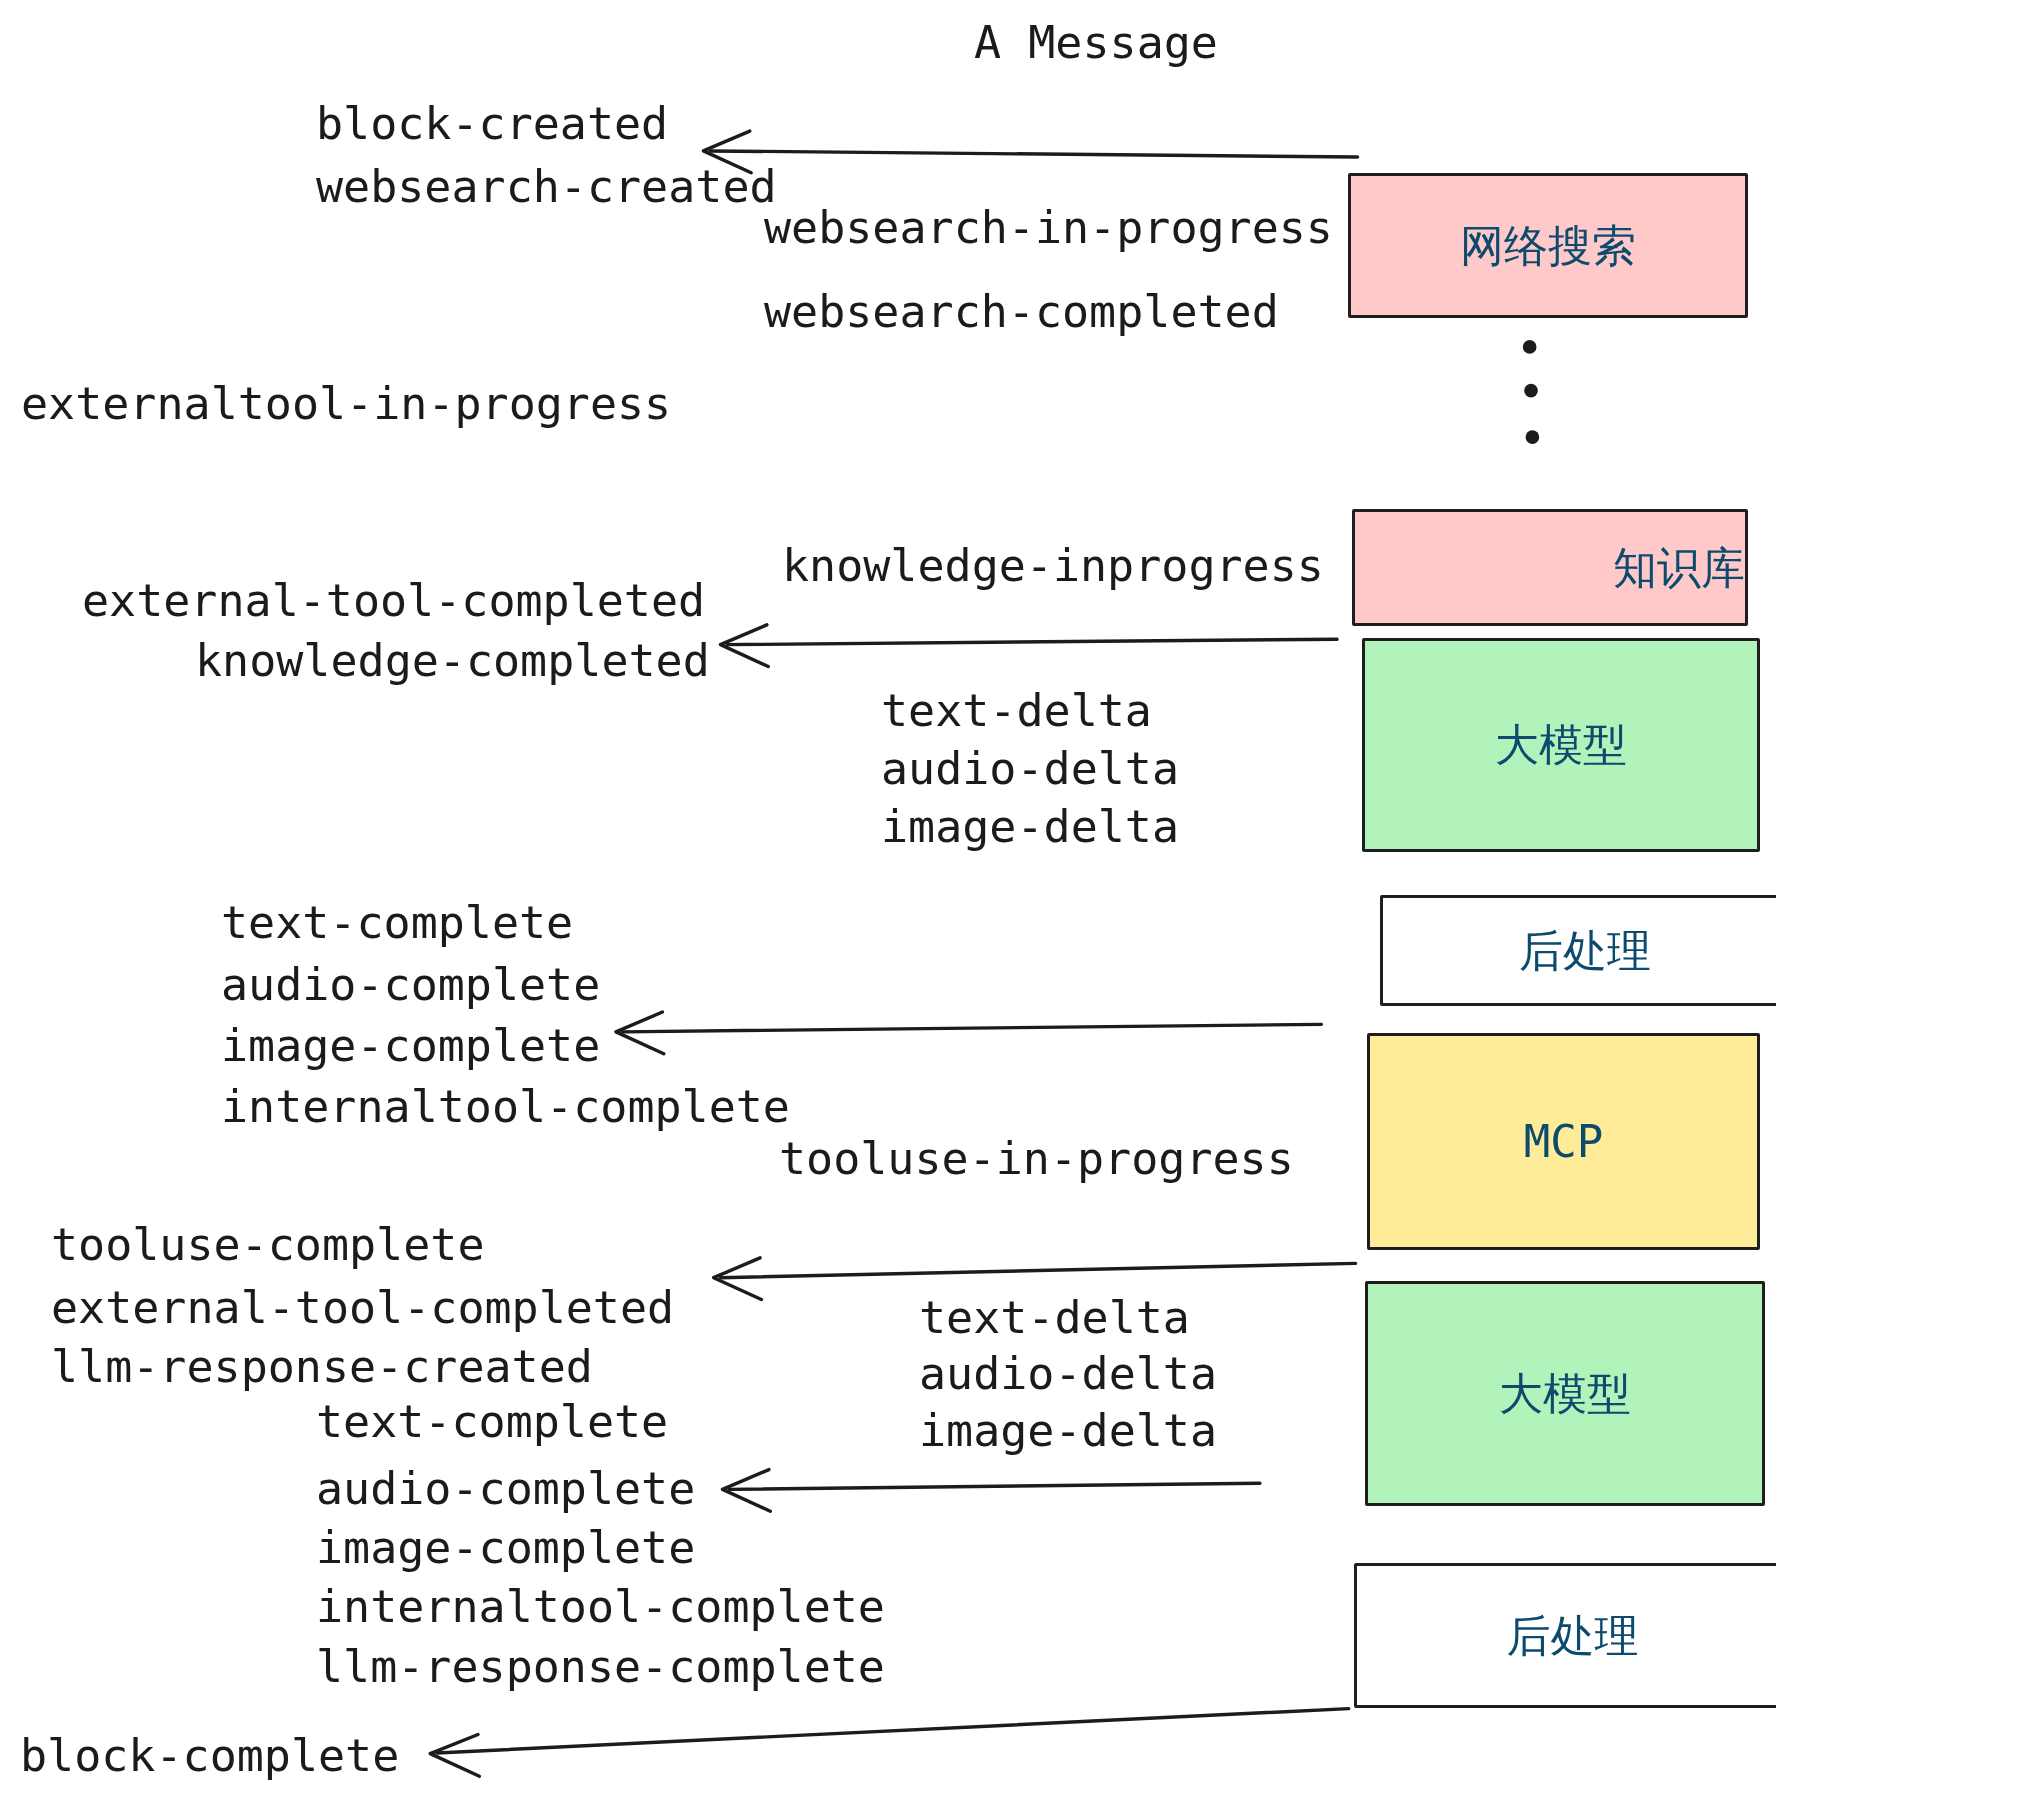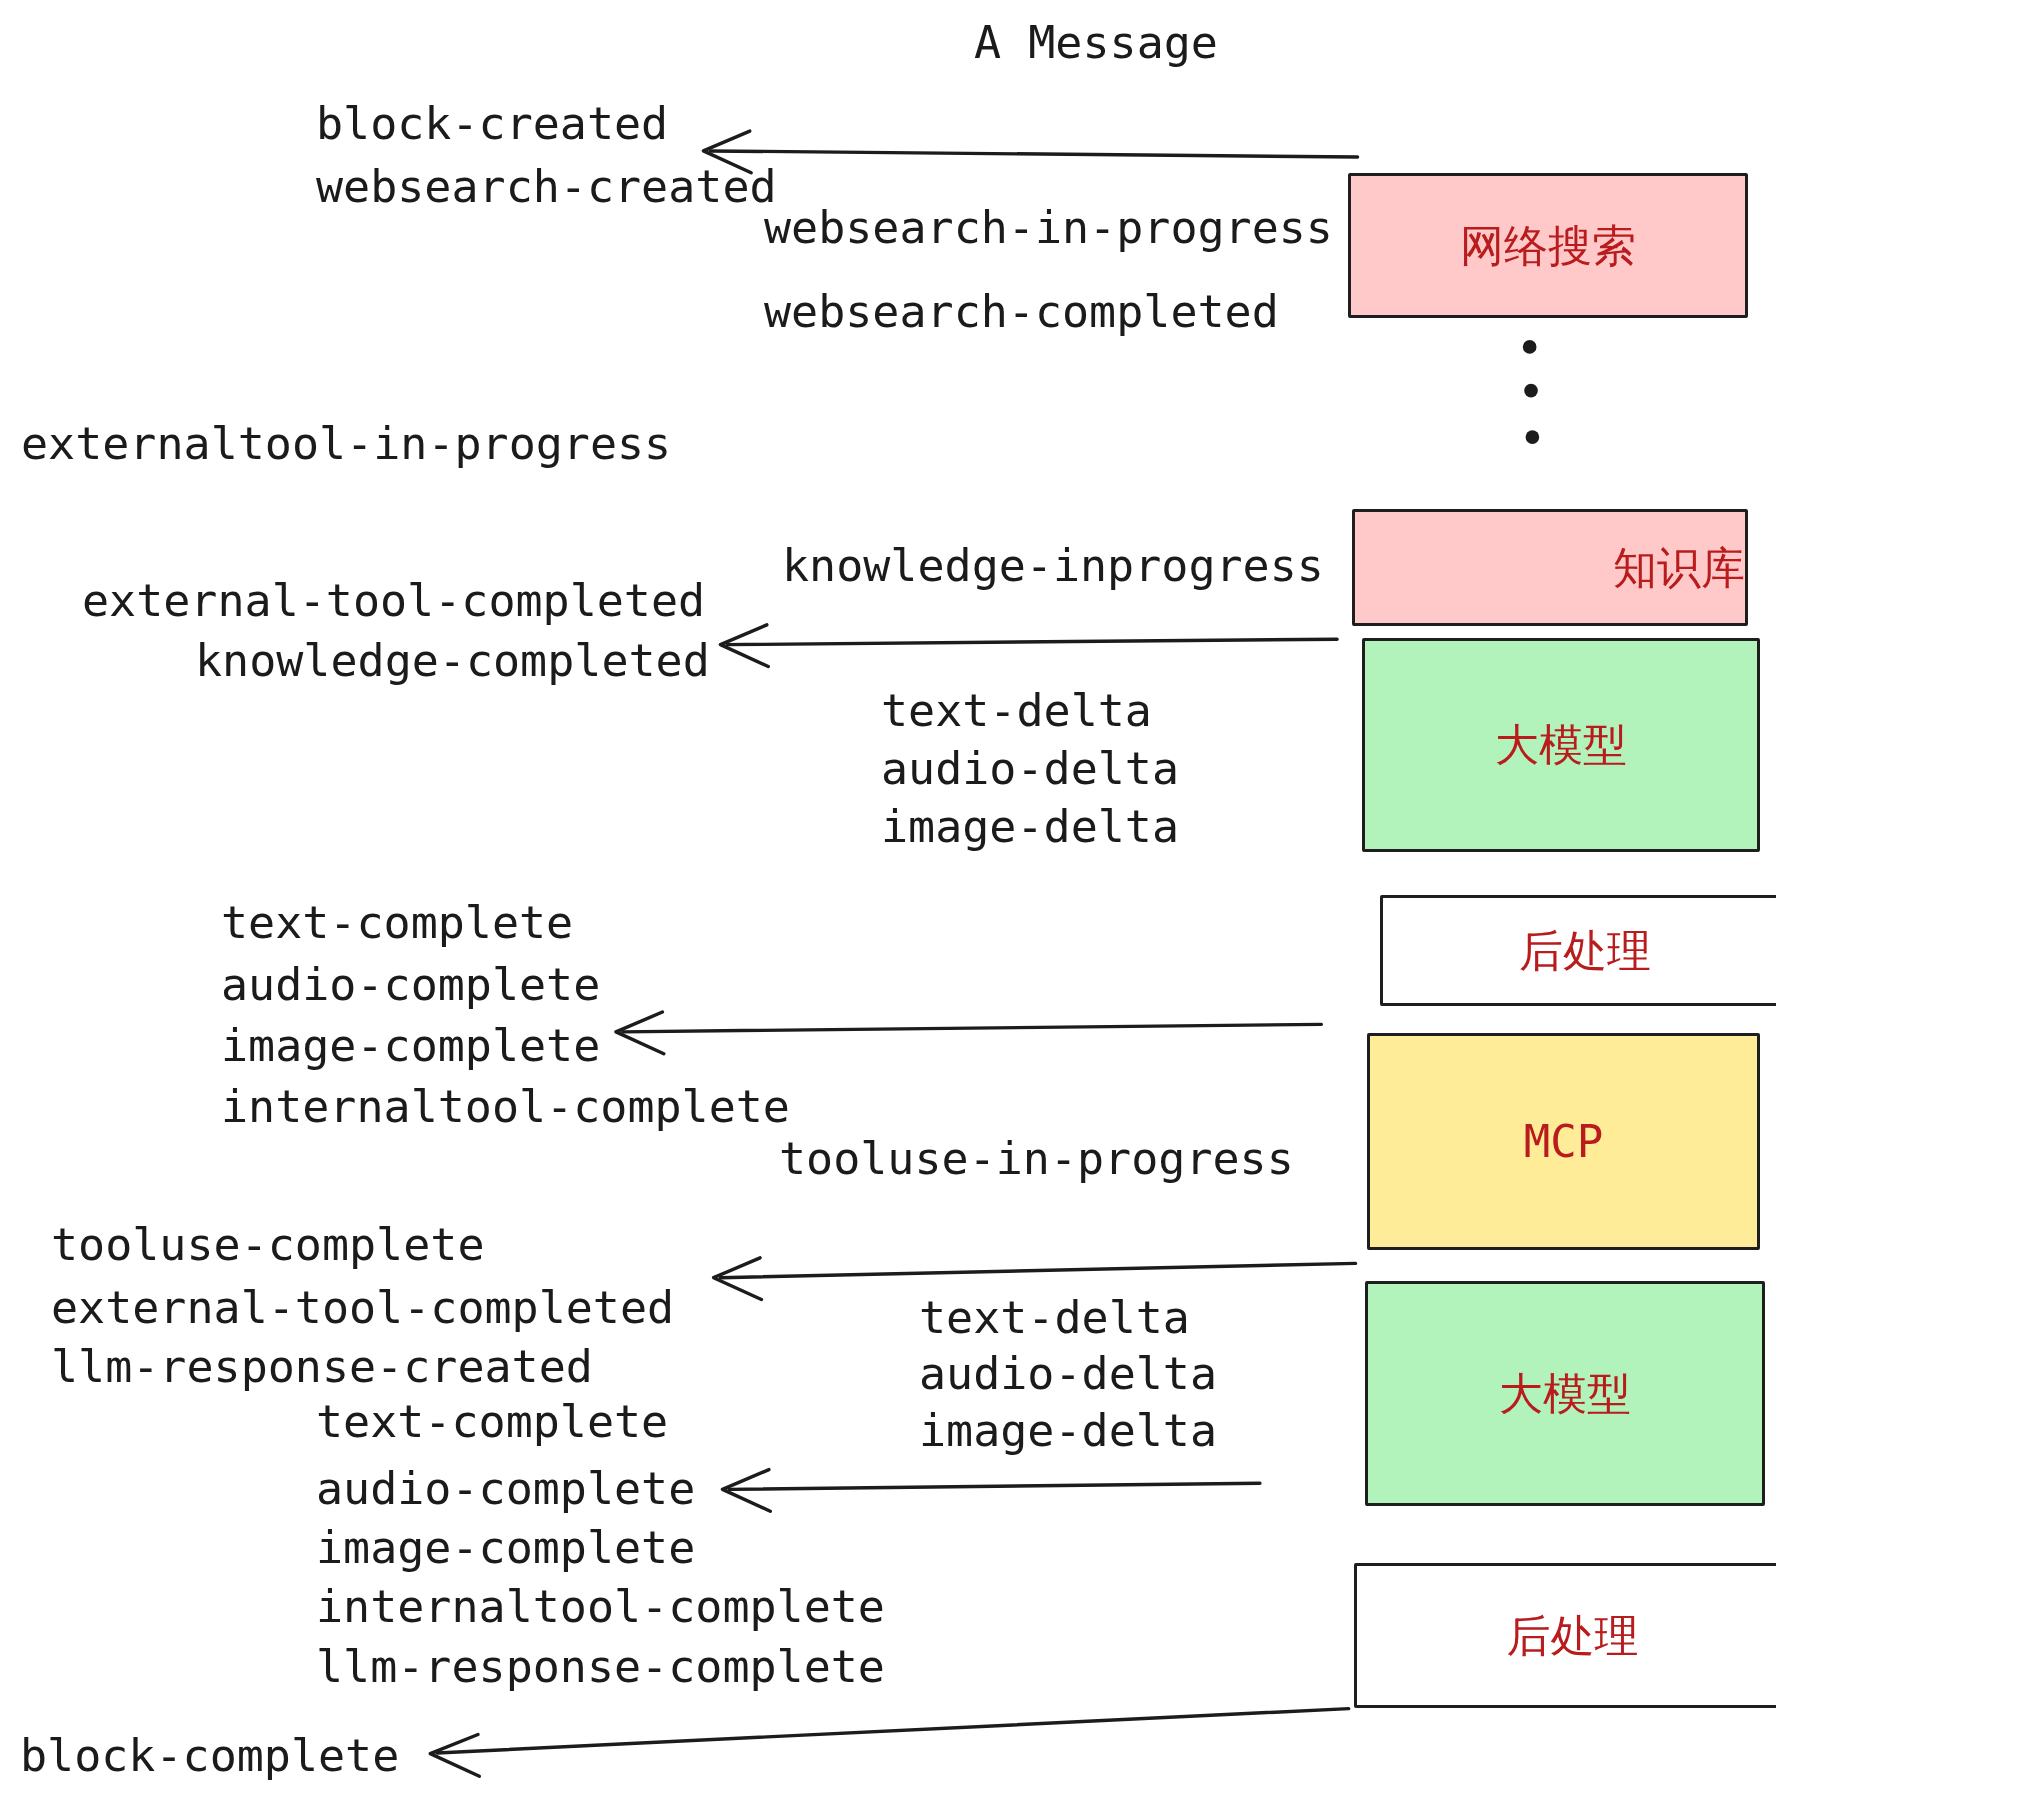"网络搜索" .box-label { color: #b91c1c -> #0c4a6e }
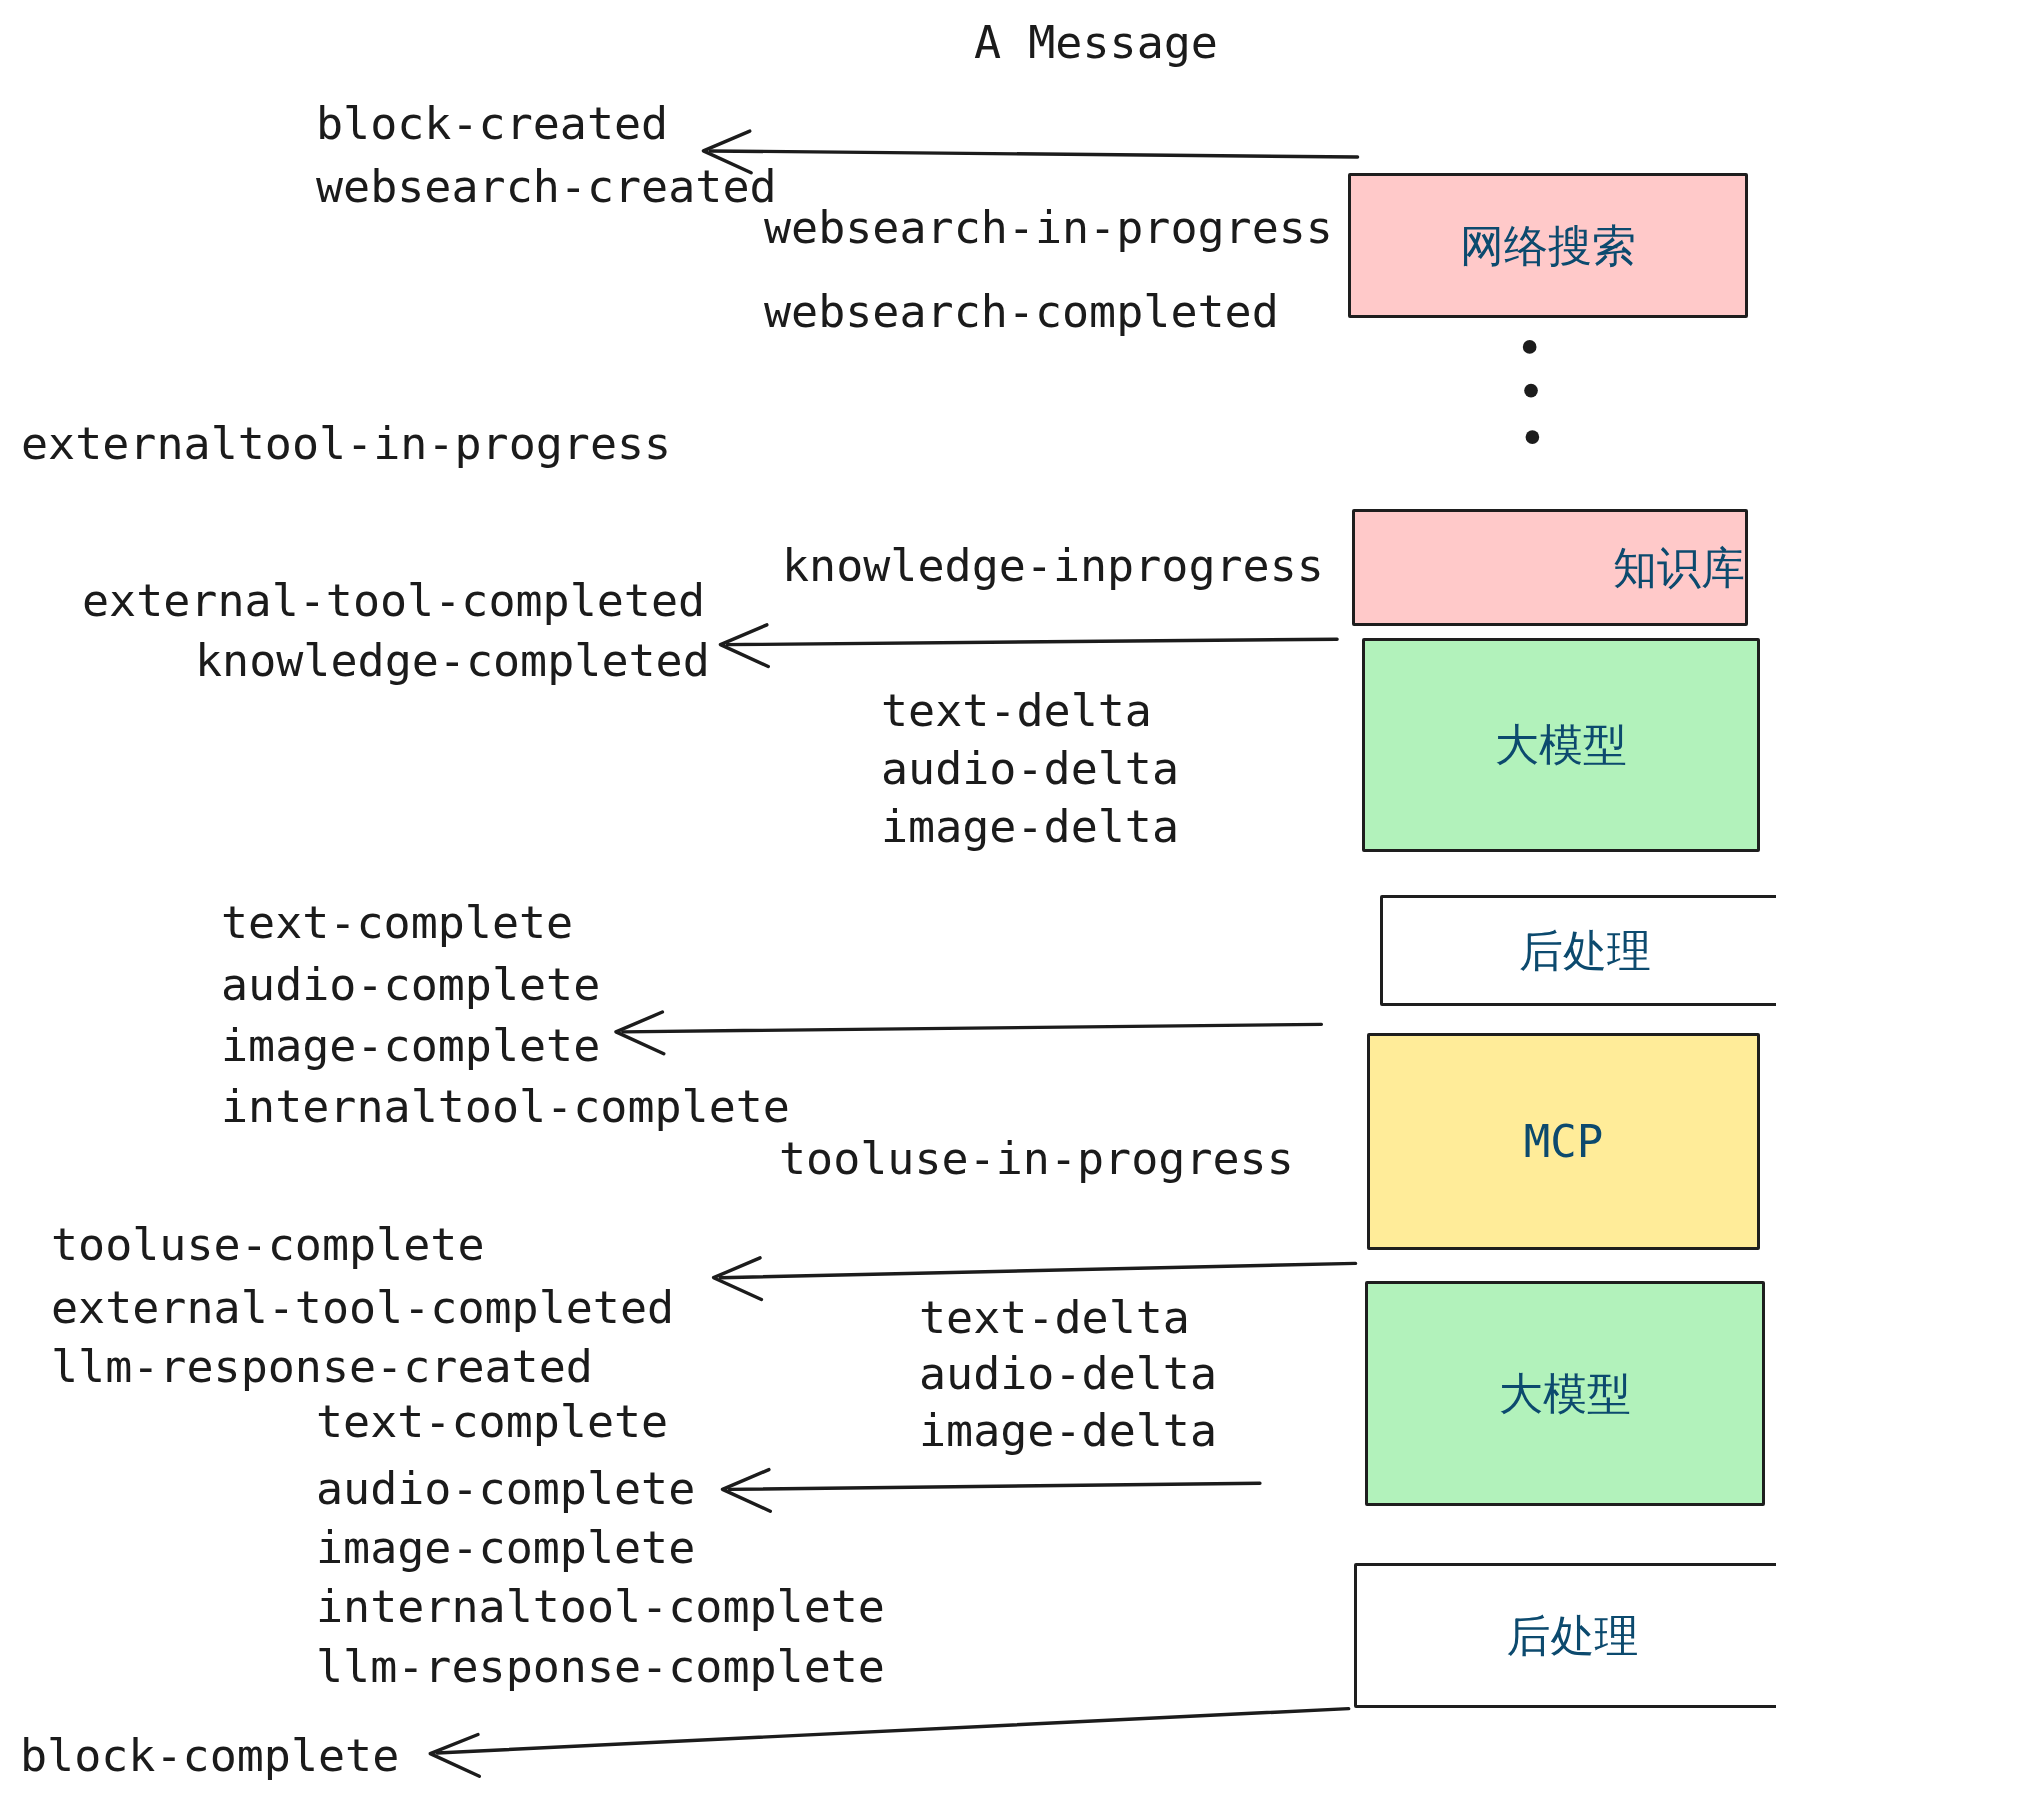"externaltool-in-progress" div.ev { top: 443px -> 403px }
